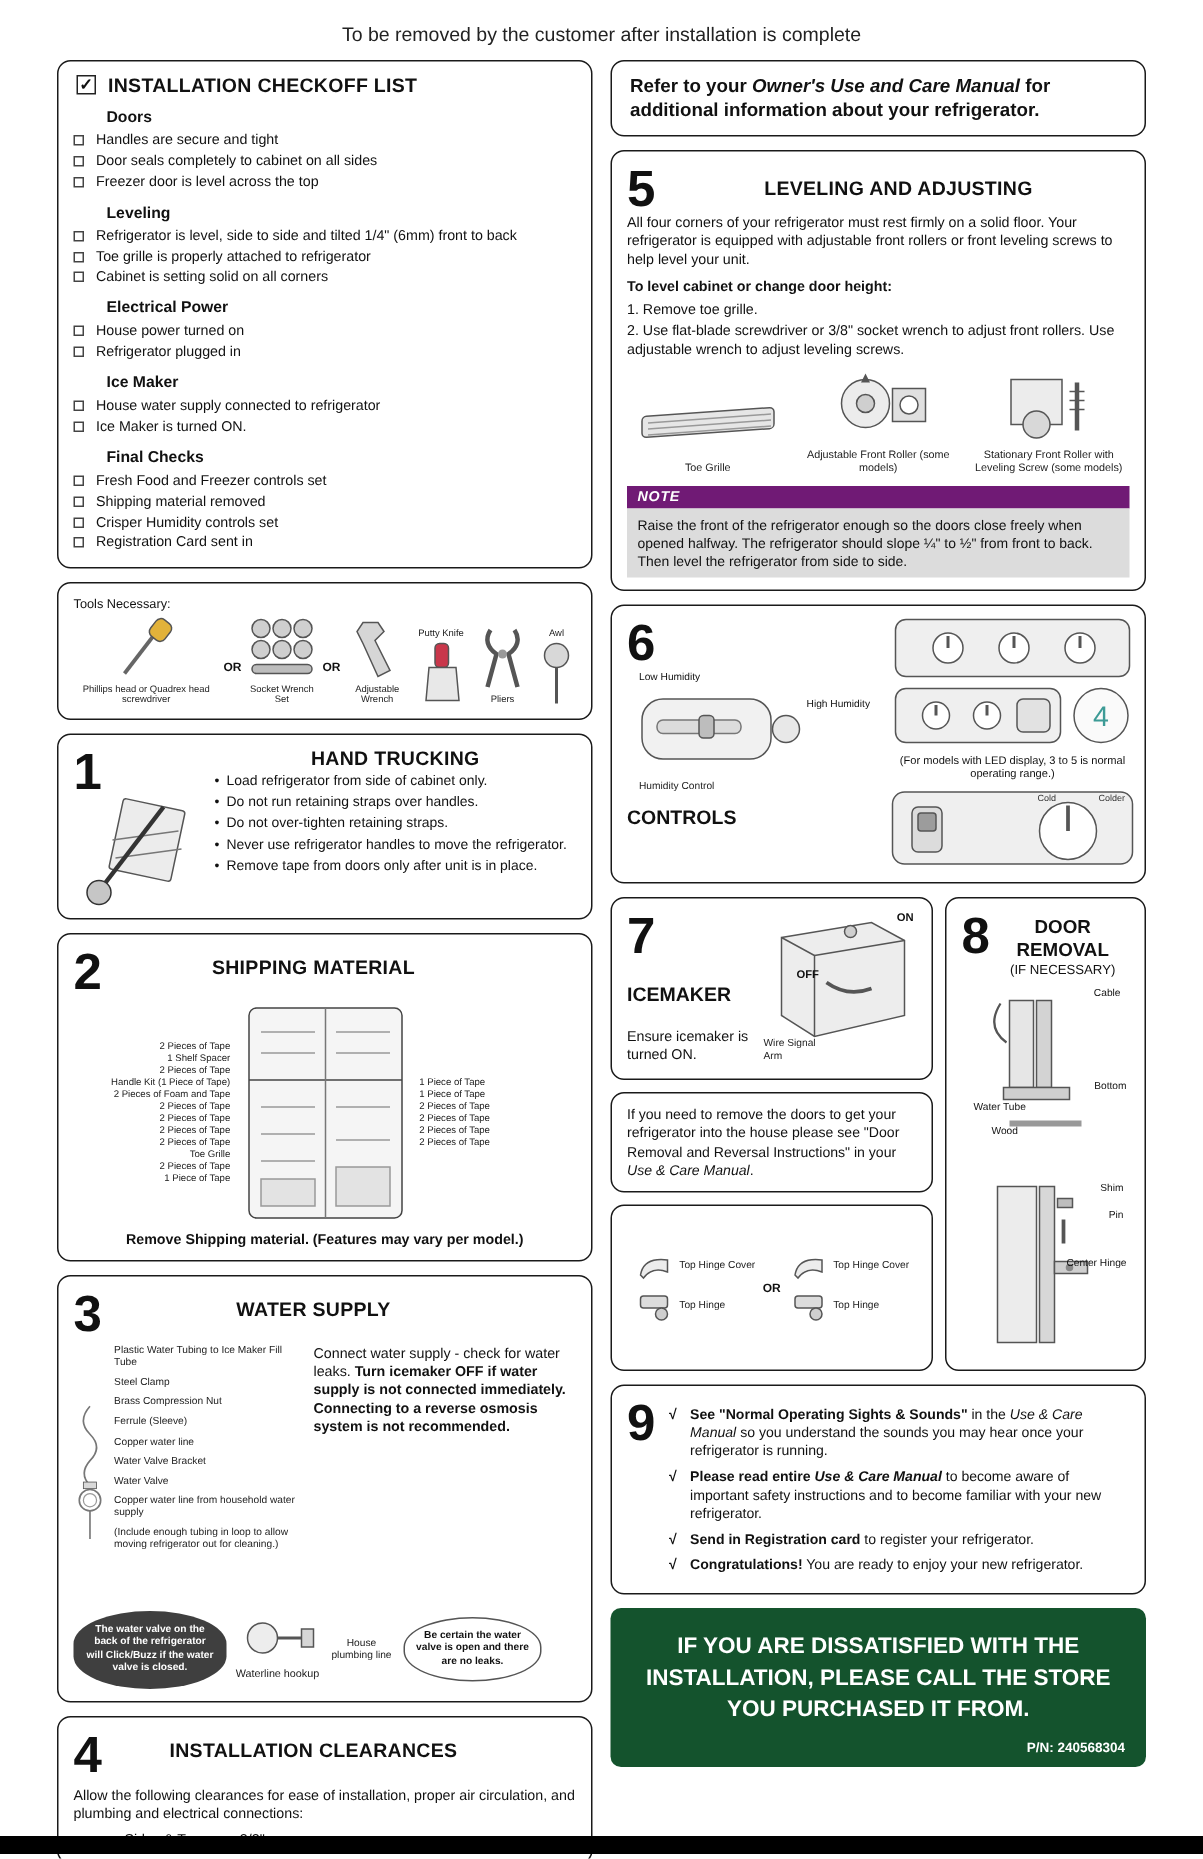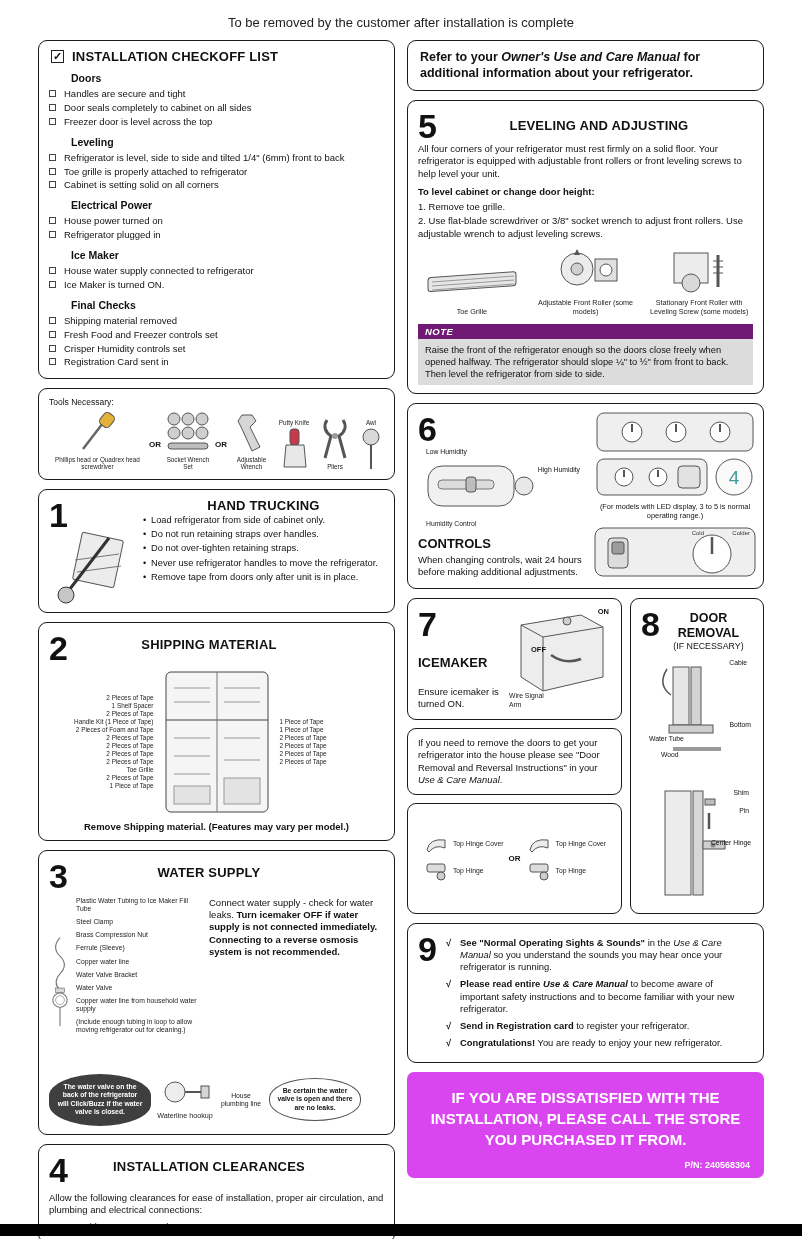"Shipping material removed" div.check-row { order: before "Fresh Food and Freezer controls" -> after "Fresh Food and Freezer controls" }
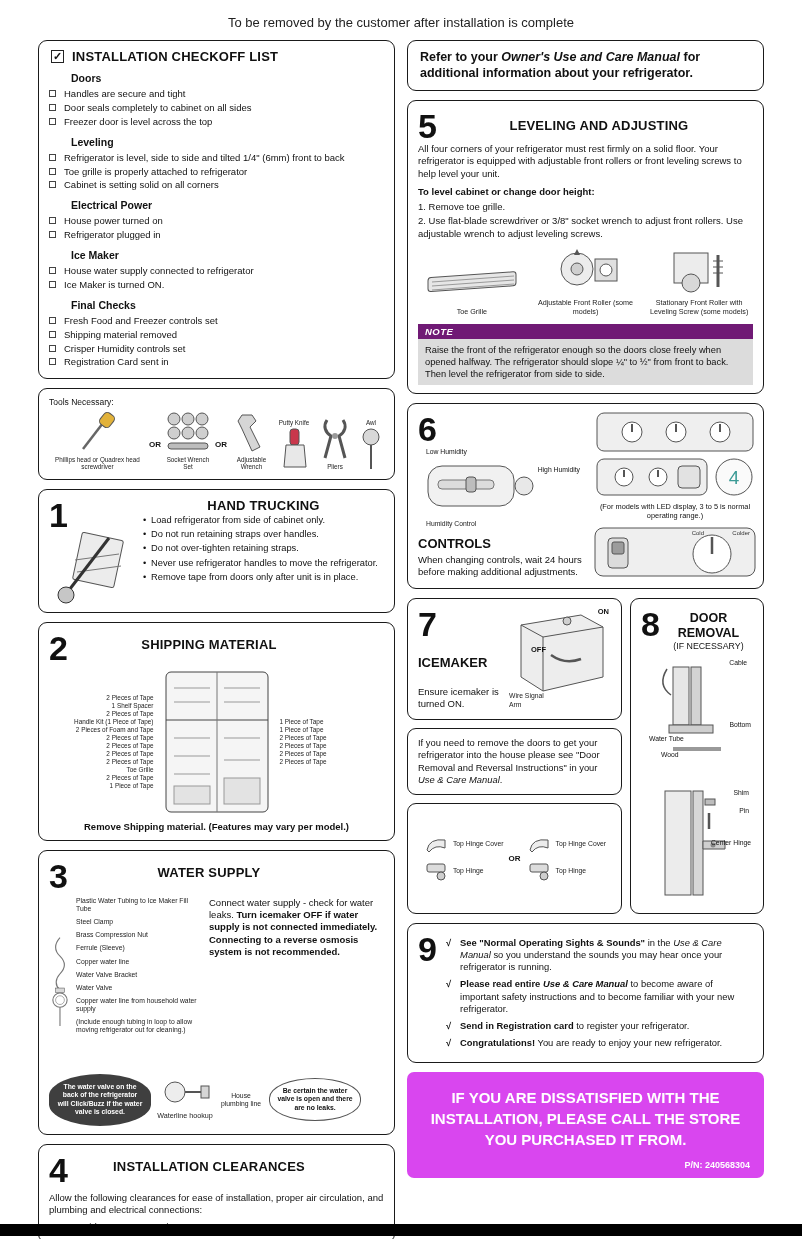"When changing controls, wait 24" p.body-text { html: <p>When changing controls, wait 24 hours before making additional adjustments.</p> -> none }
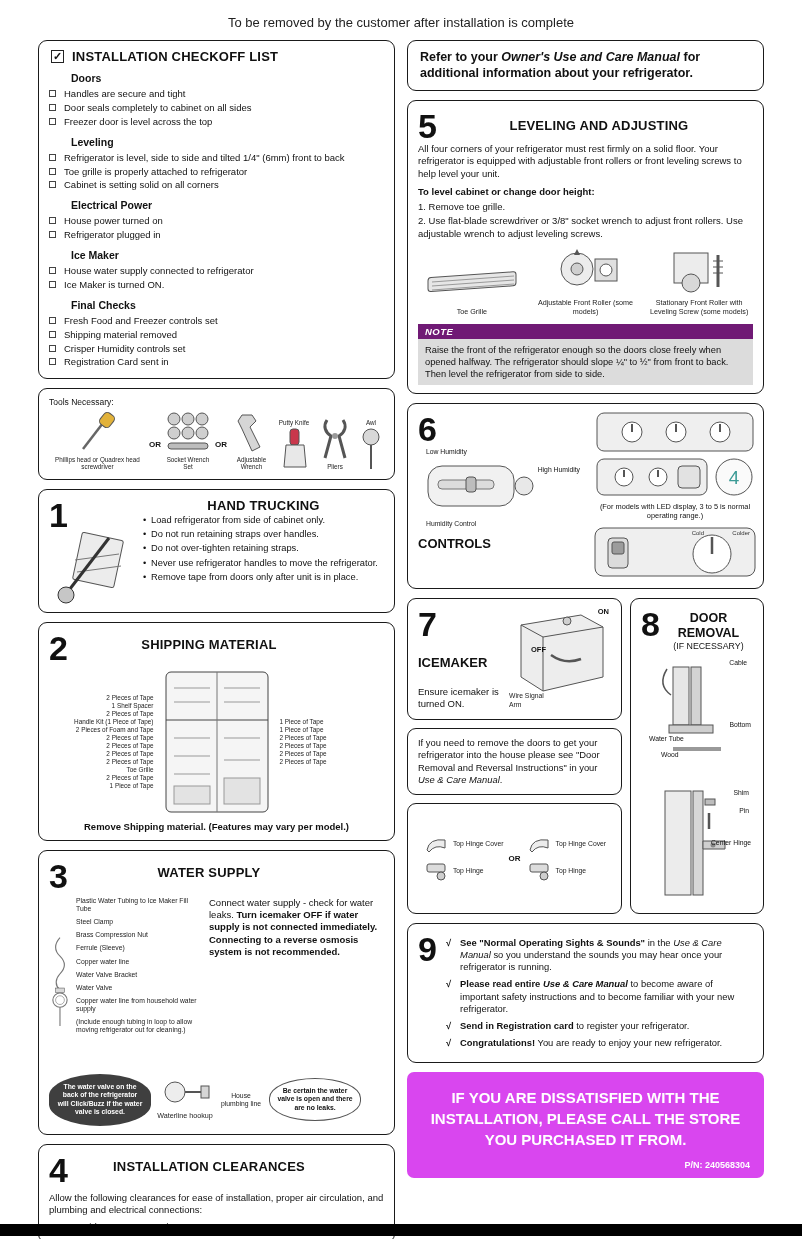"IF YOU ARE DISSATISFIED WITH" .black-box { background: #d946ef -> #14532d }
